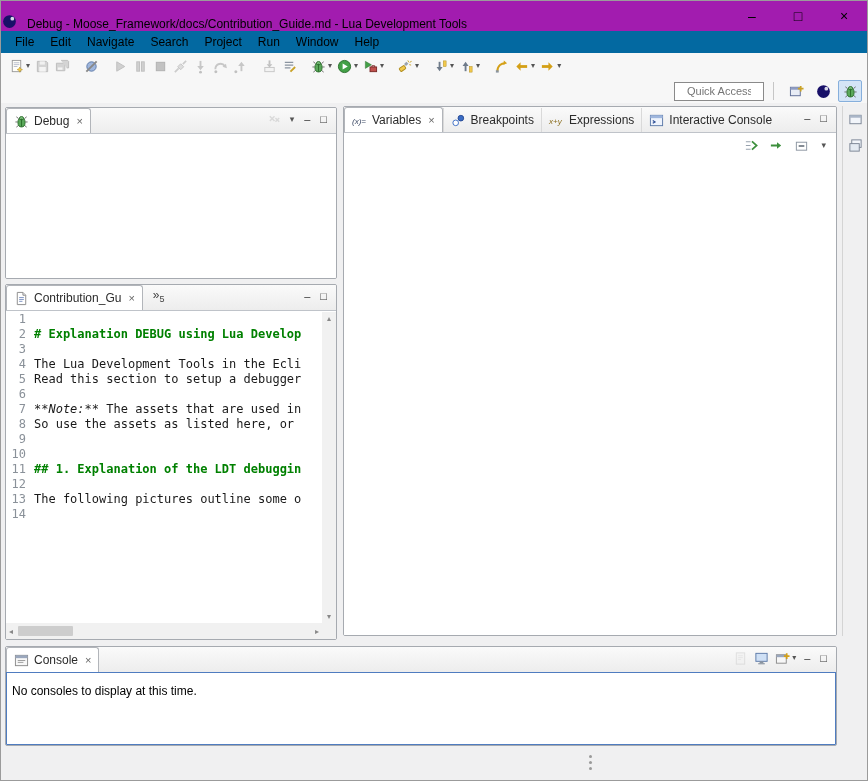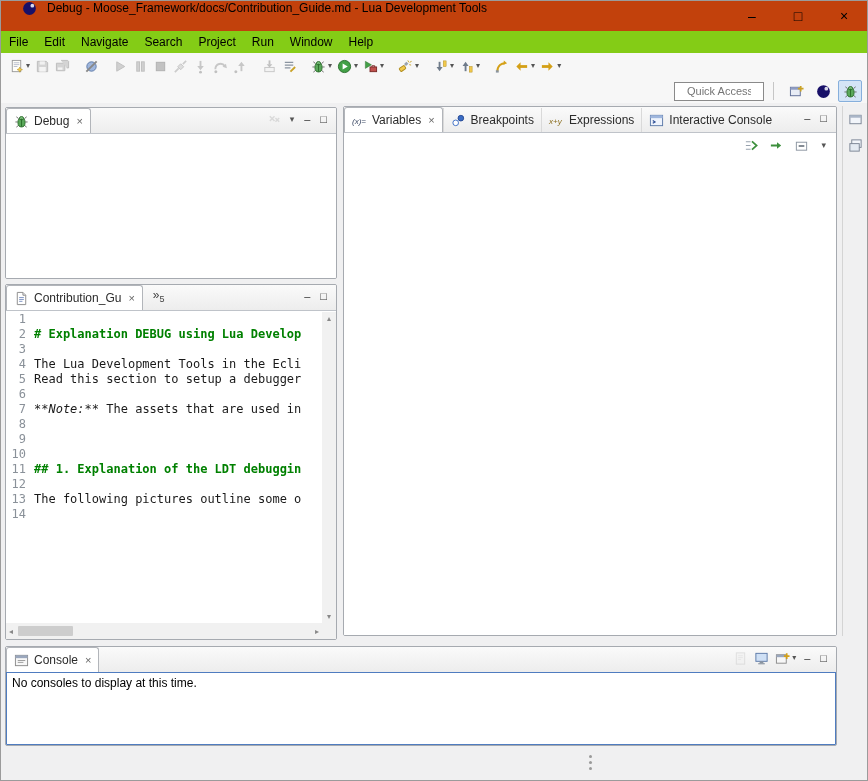"Debug -" .titlebar { align-items: flex-start -> flex-end; background: #c2410c -> #a21caf; padding-left: 21px -> 1px }
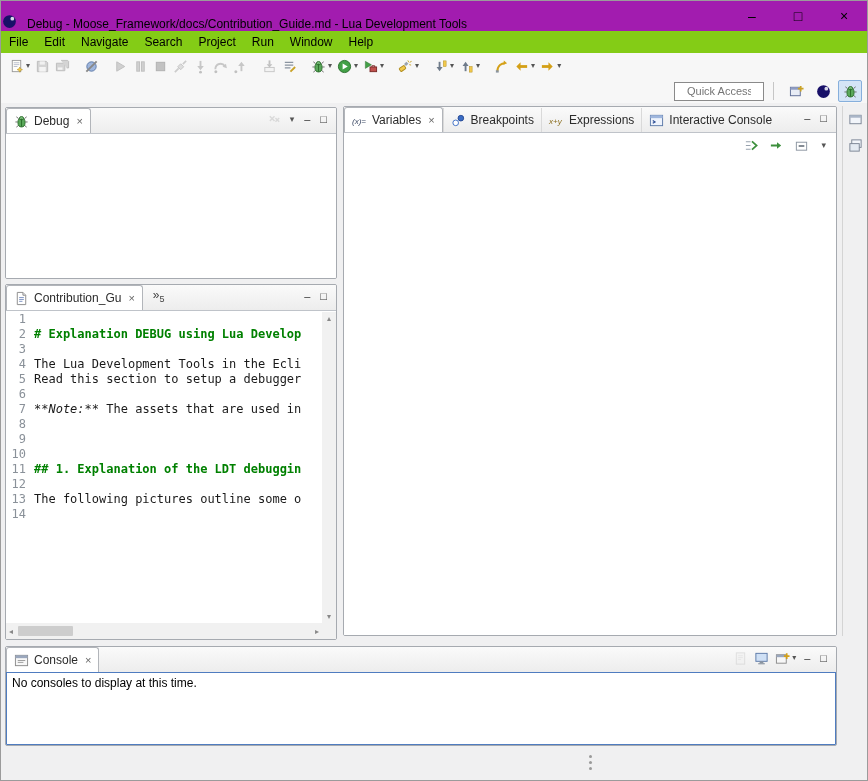"File" .menubar { background: #84cc16 -> #0369a1; padding-left: none -> 6px }
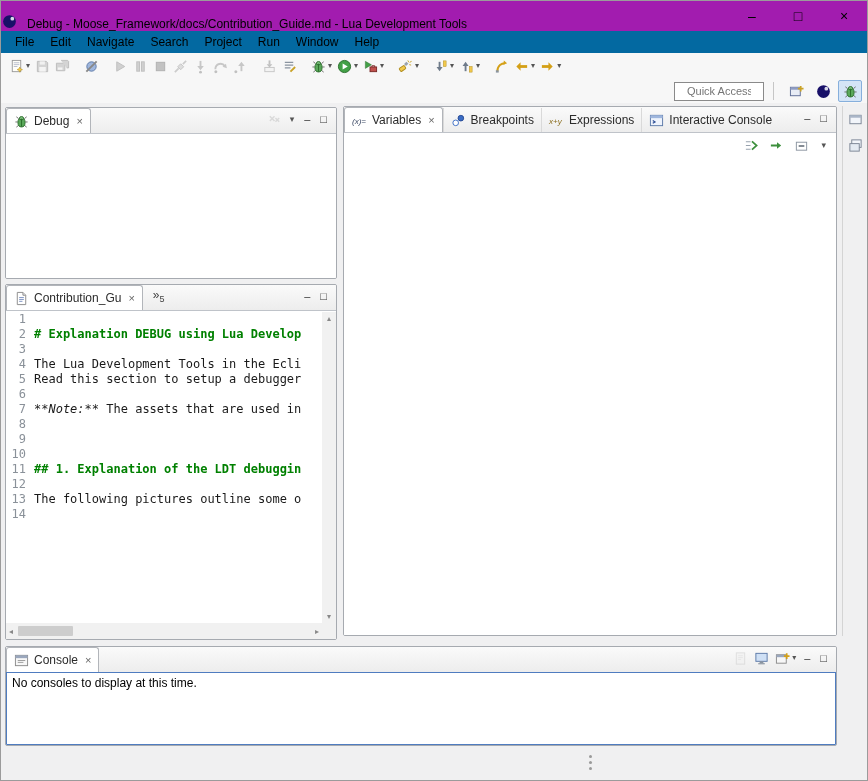"So use the assets as" span.lcode { html: none -> <span><span>So use the assets as listed here, or </span></span> }
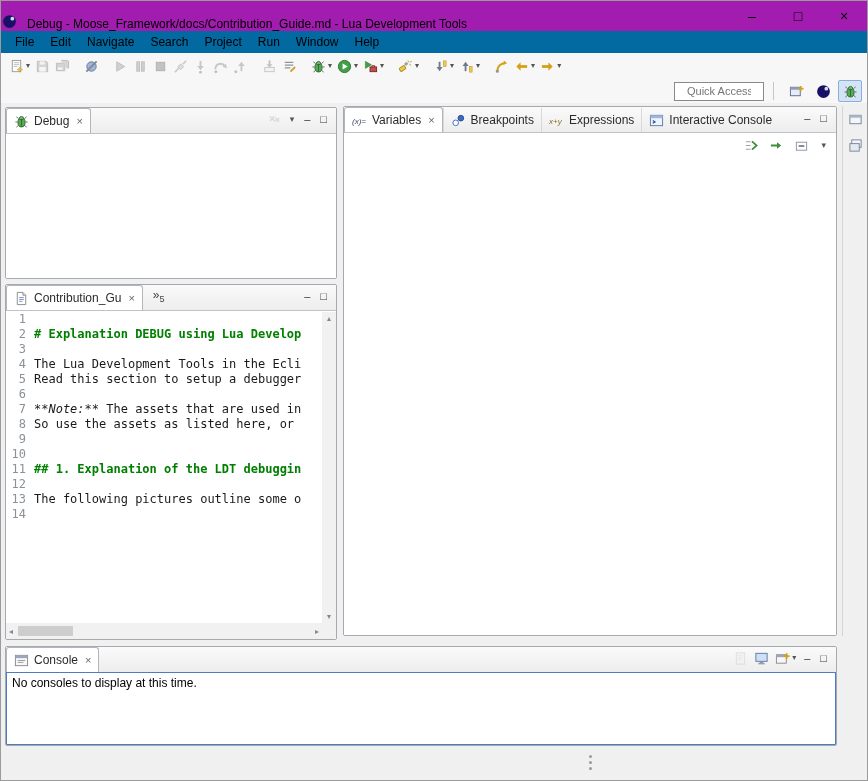"No consoles to display at" #console-msg { padding: 3px 5px -> 11px 5px }
